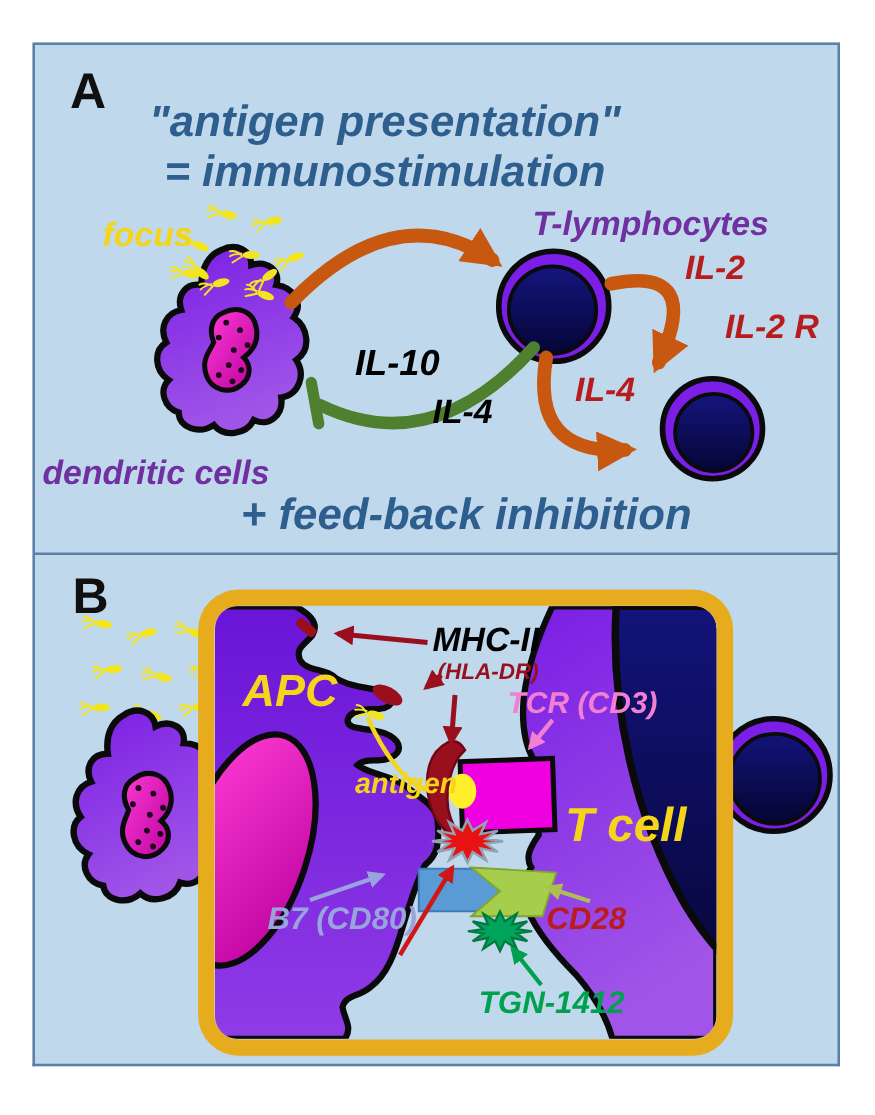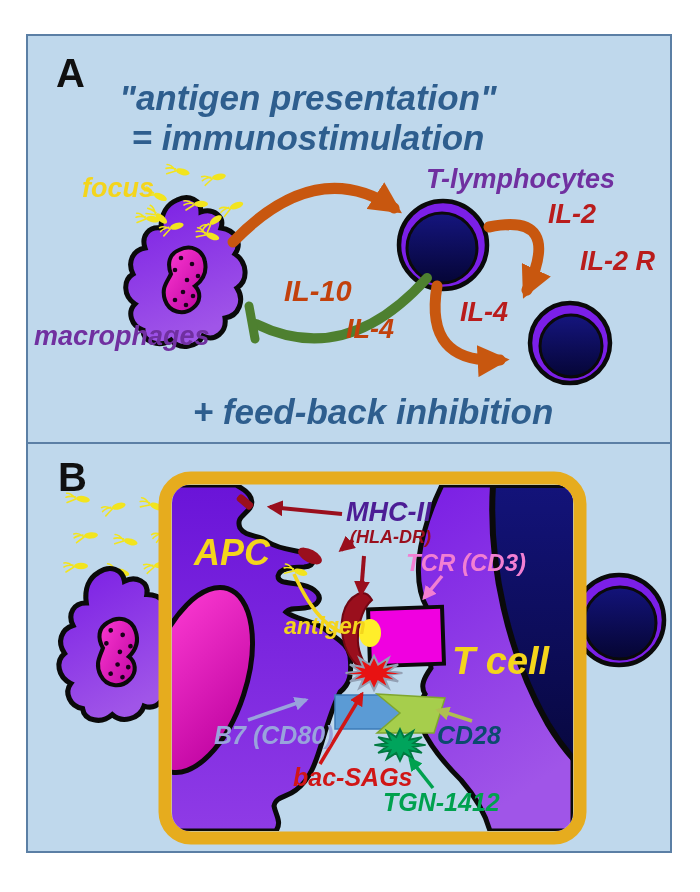"IL-10" .gren { color: #c2410c -> #000000 }
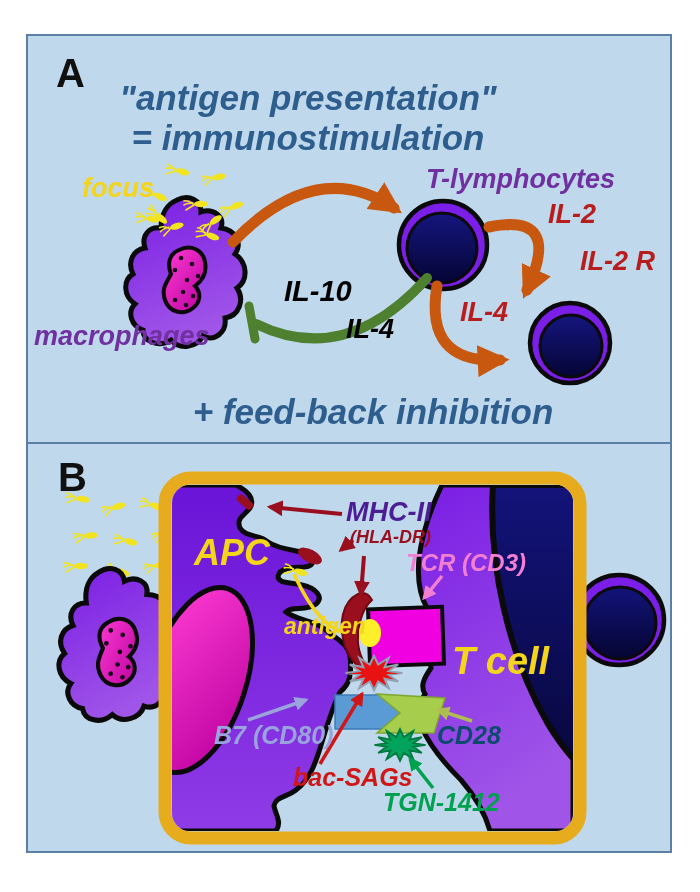"macrophages" div.lbl { html: <div>macrophages</div> -> none }
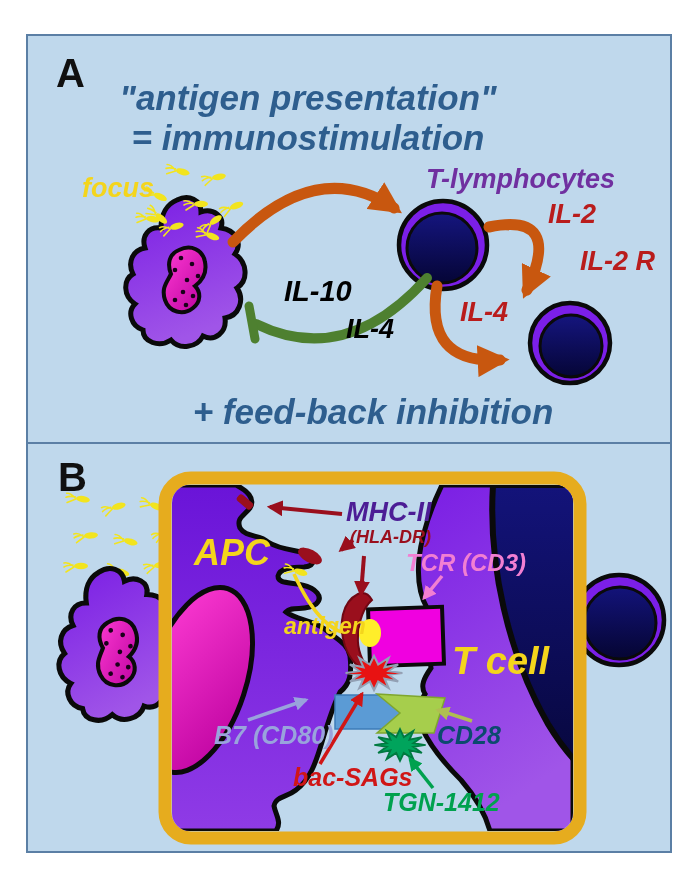"dendritic cells" div.lbl { html: none -> <div>dendritic cells</div> }
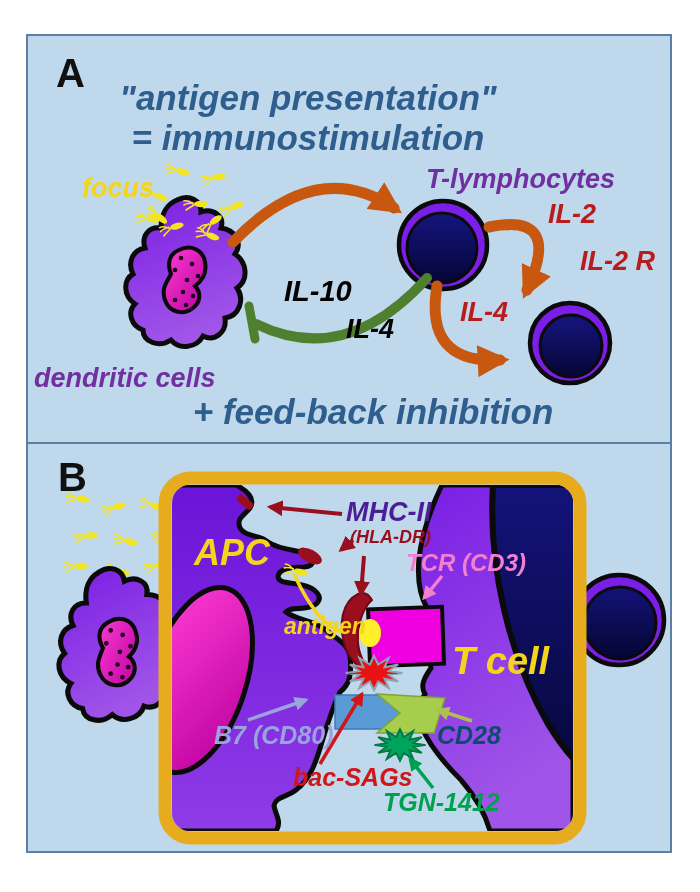"MHC-II" div.lbl { color: #4c1d95 -> #000000 }
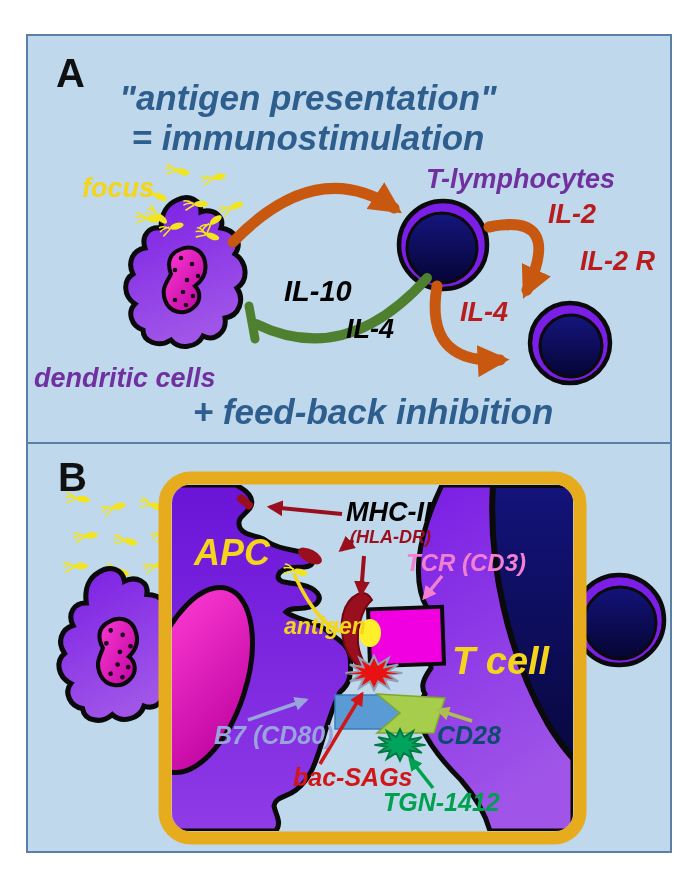"CD28" div.lbl { color: #0c4a6e -> #b91c1c }
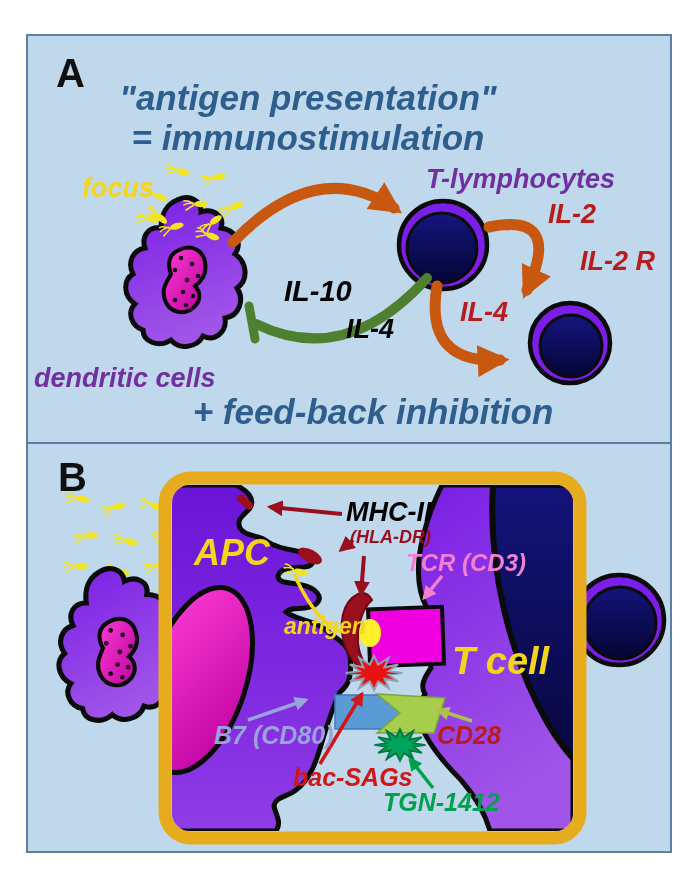"bac-SAGs" div.lbl { html: <div>bac-SAGs</div> -> none }
